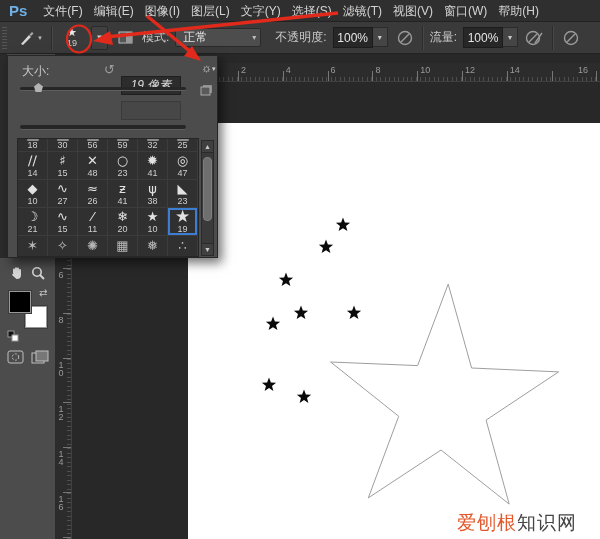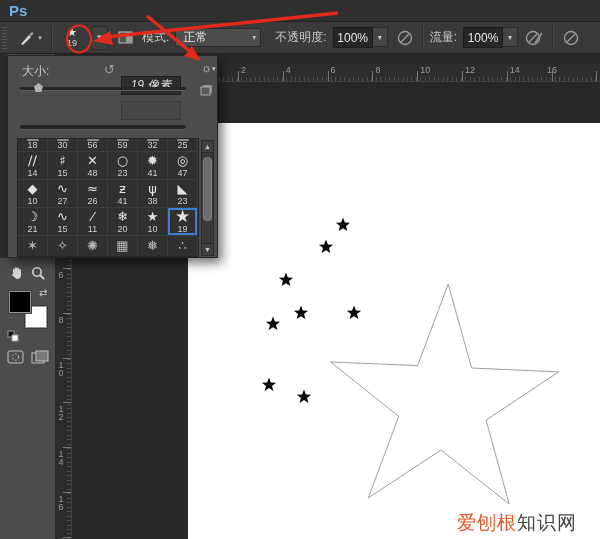"文件(F) 编辑(E) 图像(I) 图层(L) 文字(Y)" span { html: none -> <span><span>文件(F)</span><span>编辑(E)</span><span>图像(I)</span><span>图层(L)</span><span>文字(Y)</span><span>选择(S)</span><span>滤镜(T)</span><span>视图(V)</span><span>窗口(W)</span><span>帮助(H)</span></span> }
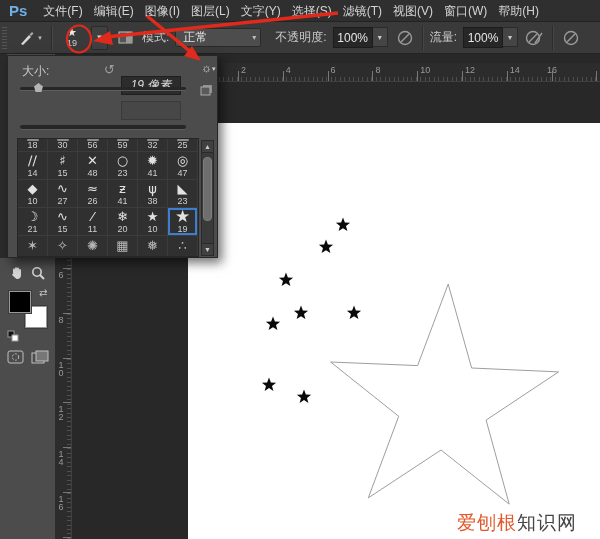"16" div.hnum { left: 492px -> 523px }
